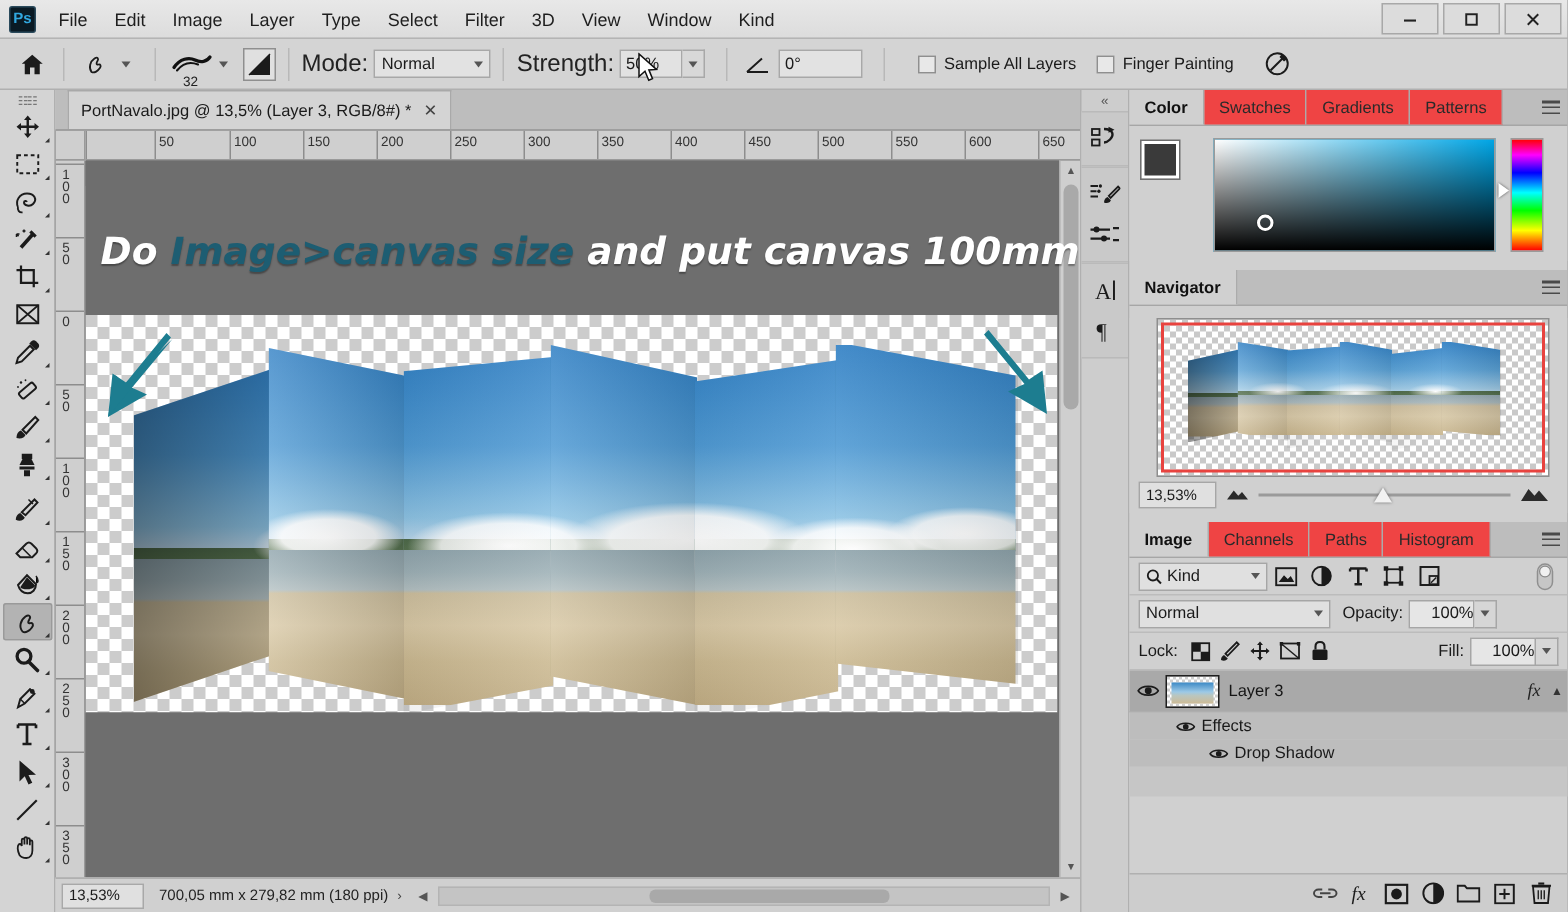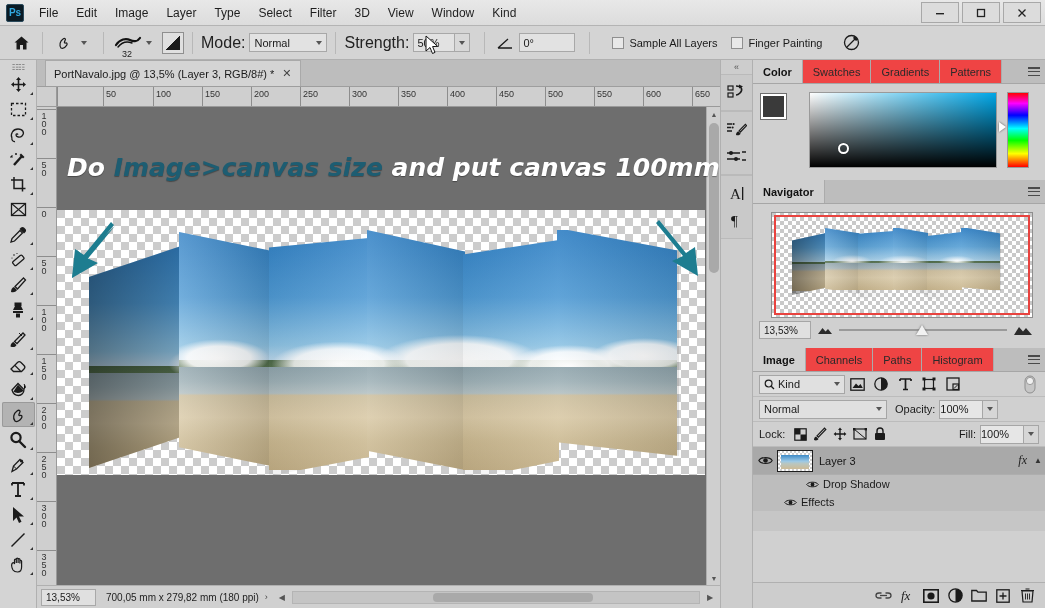"100%" .num-field { justify-content: flex-start -> flex-end }
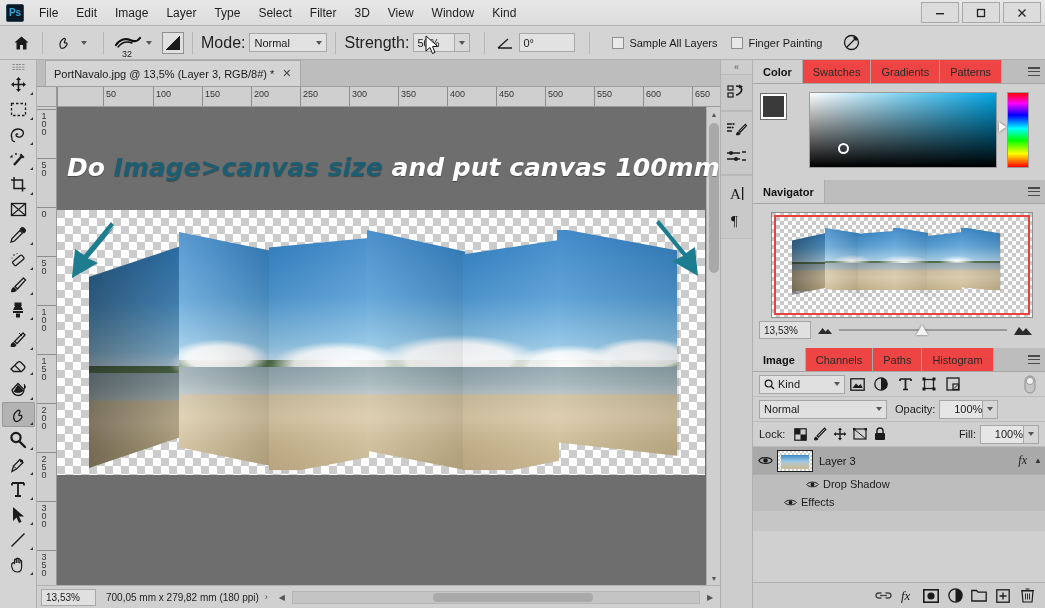"Drop Shadow" div.sub-row { order: before "Effects" -> after "Effects" }
